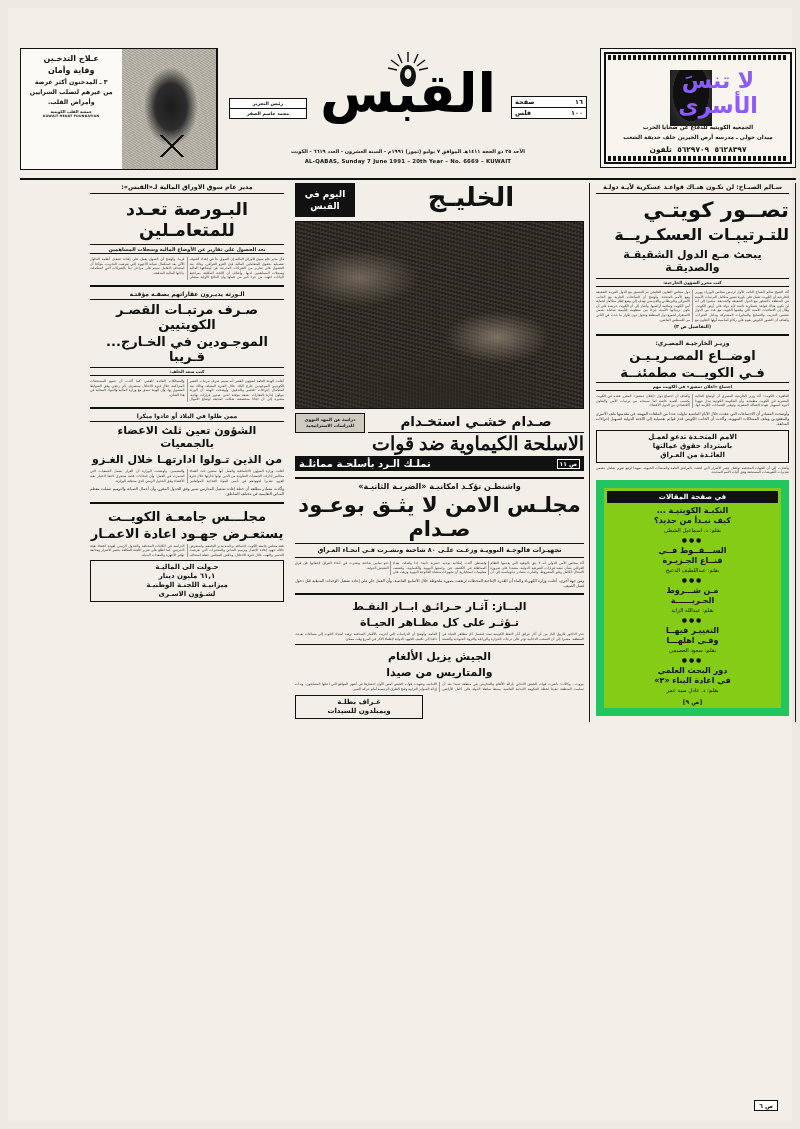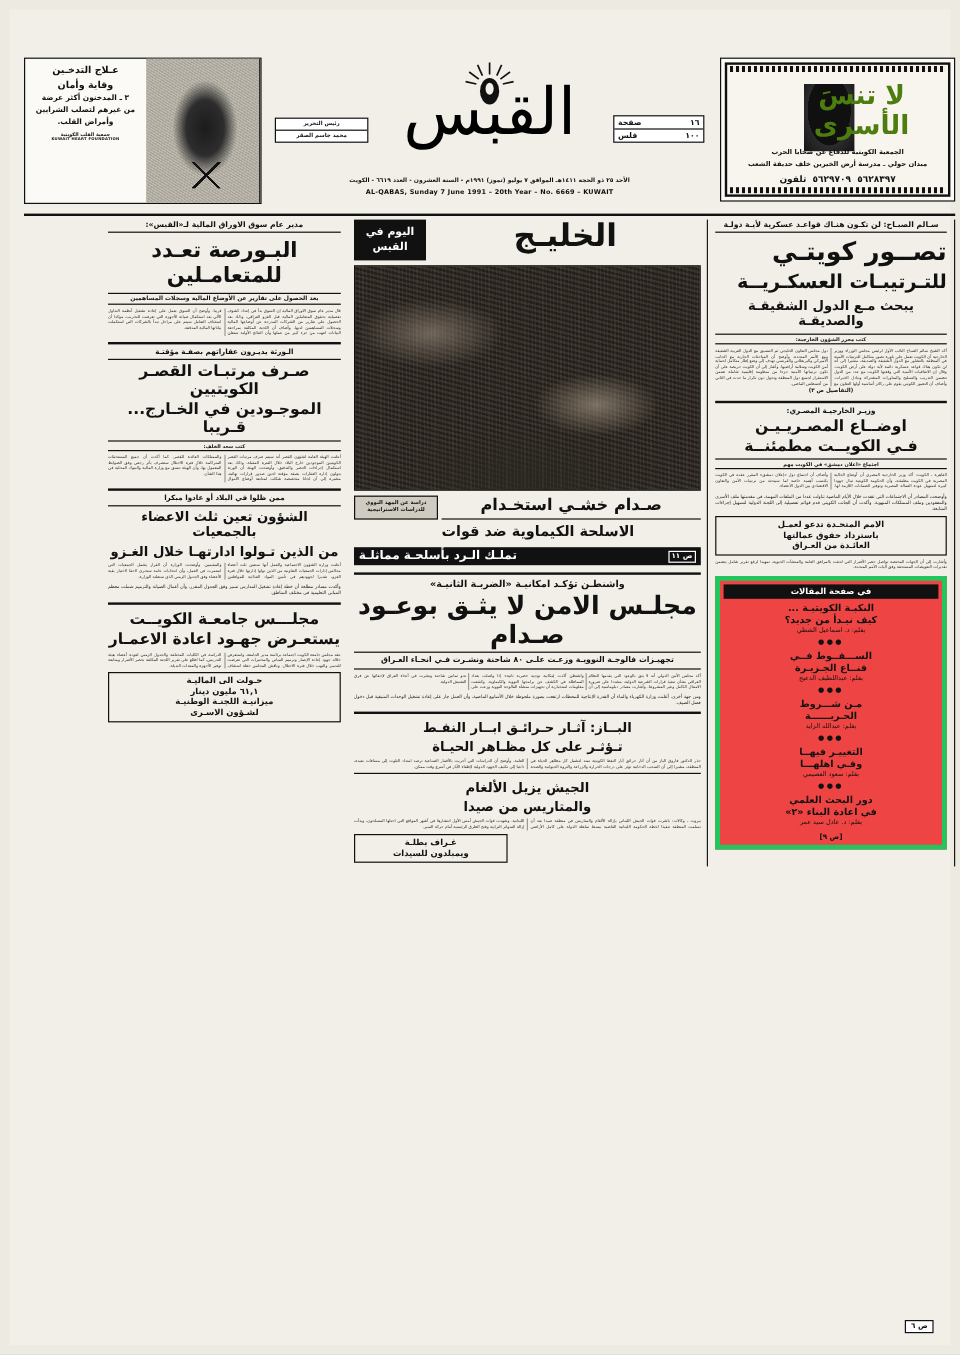"القبس" .logo-ar { font-weight: normal -> bold }
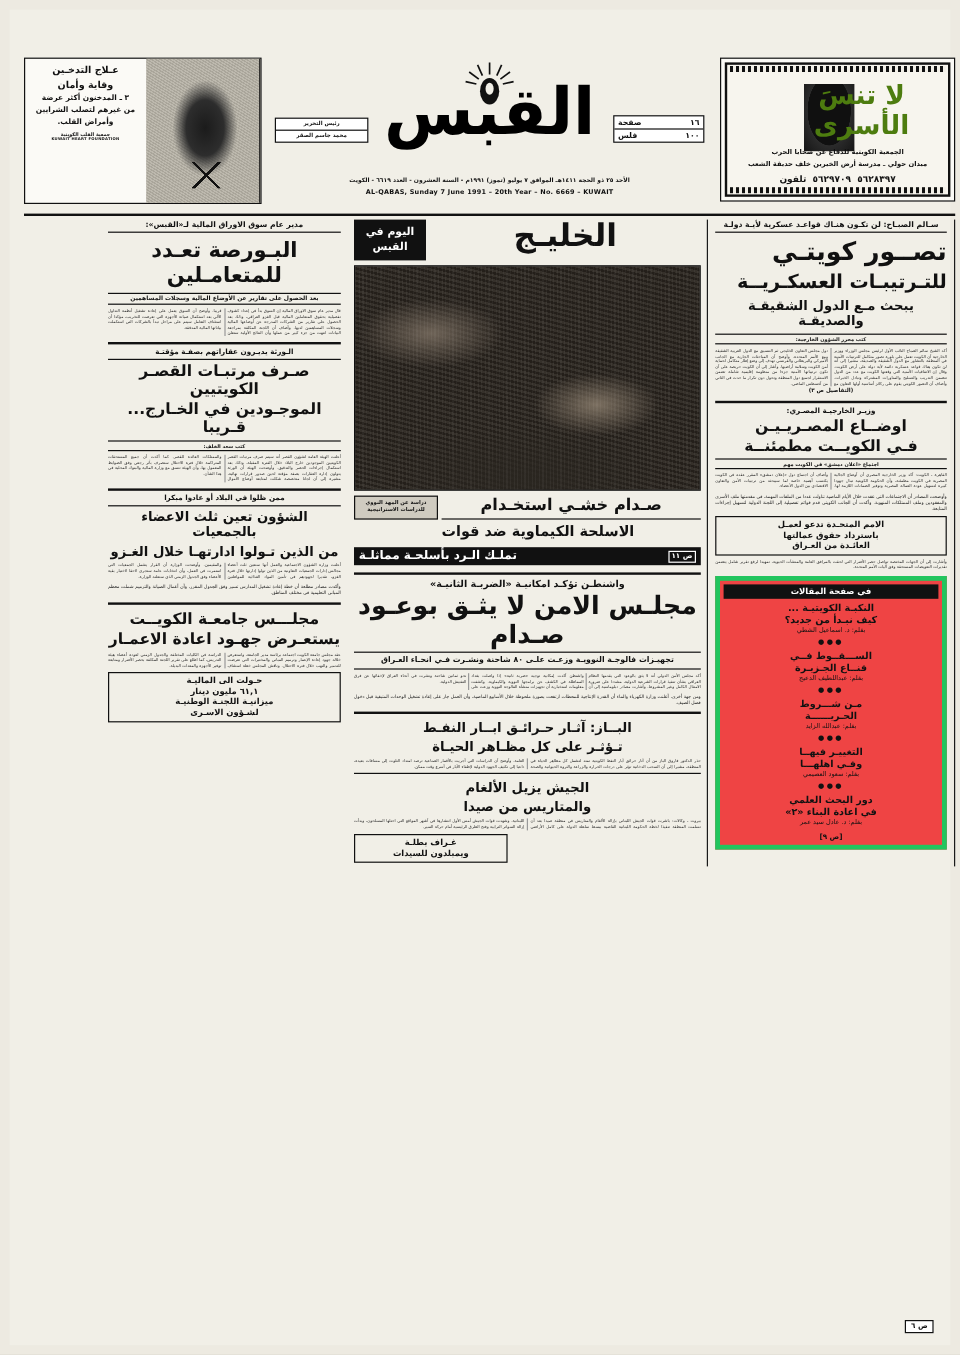"لا تنسَ الأسرى" .ad-right .bigtxt { color: #4d7c0f -> #8b5cf6 }
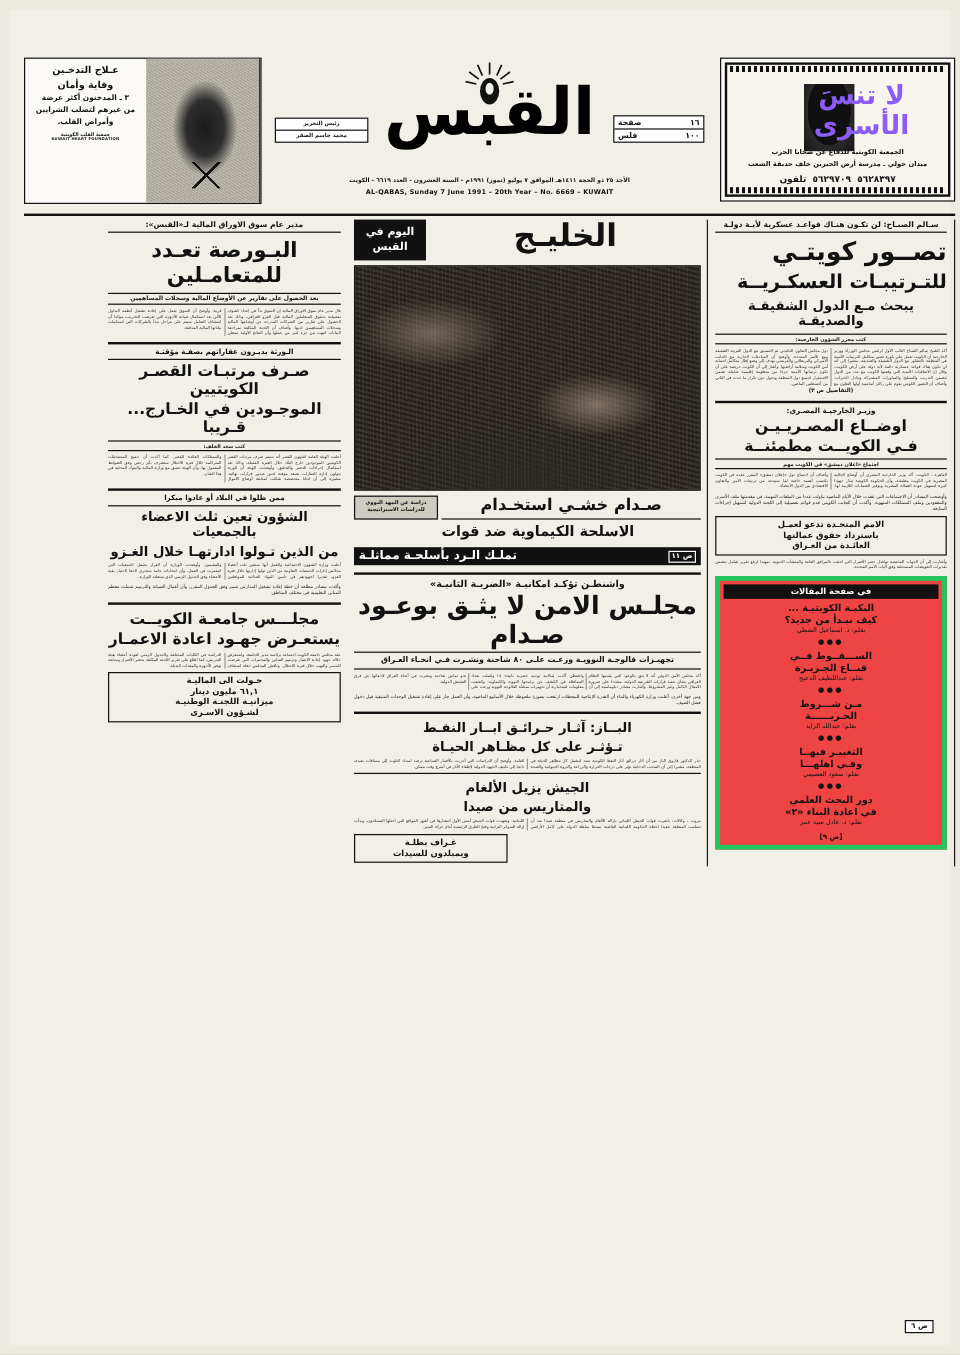"الاسلحة الكيماوية ضد قوات" .cap-main .c2 { font-family: none -> Liberation Serif, serif; font-size: 12px -> 19px; text-align: left -> right }
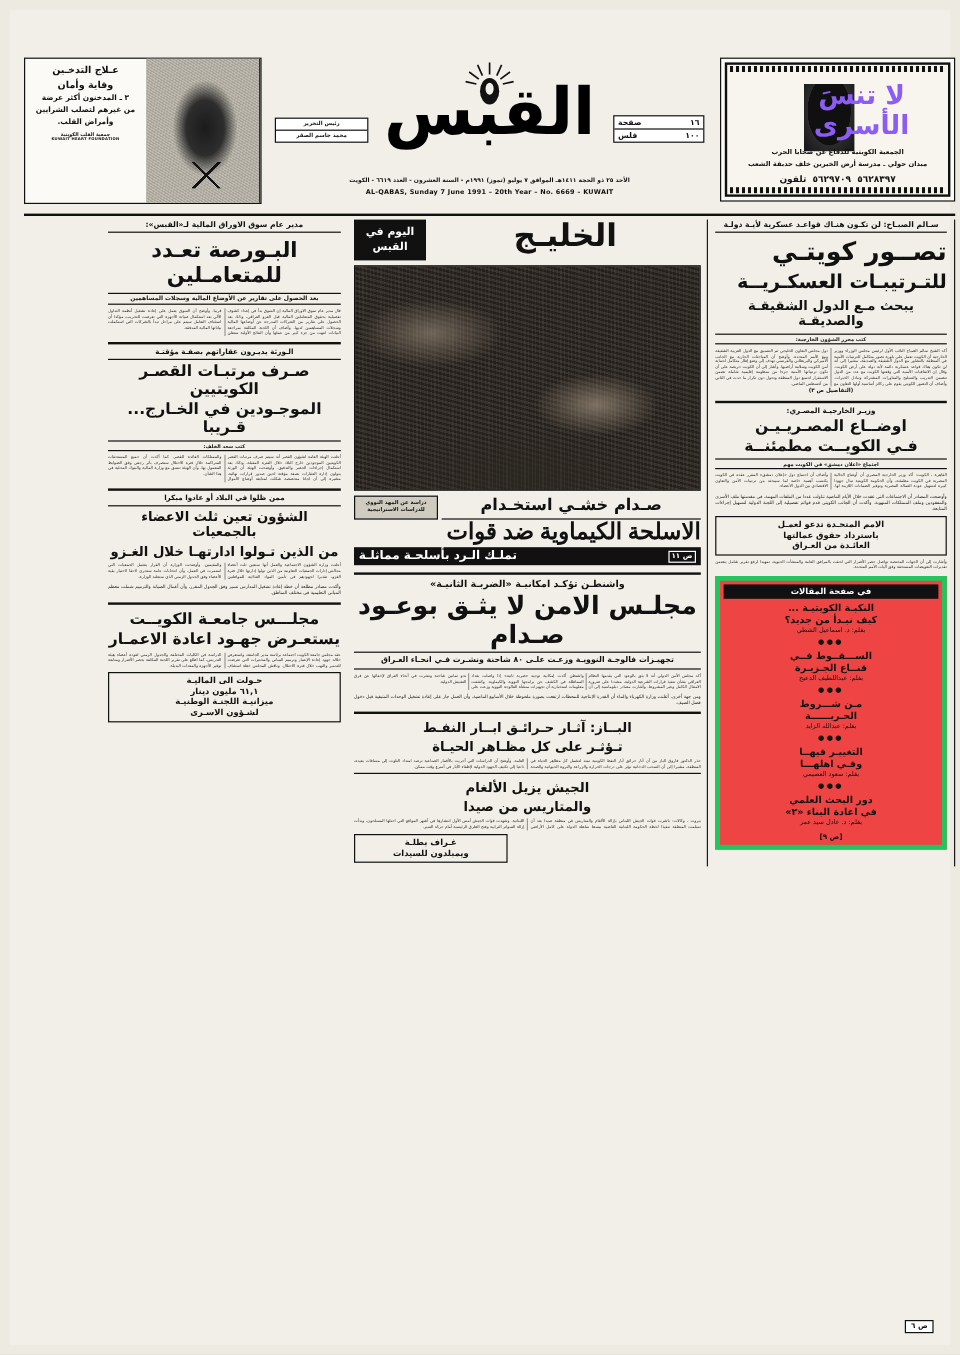"في صفحة المقالات" .opbox { background: #ef4444 -> #84cc16; border: 4px solid #22c55e -> 8px solid #22c55e }
